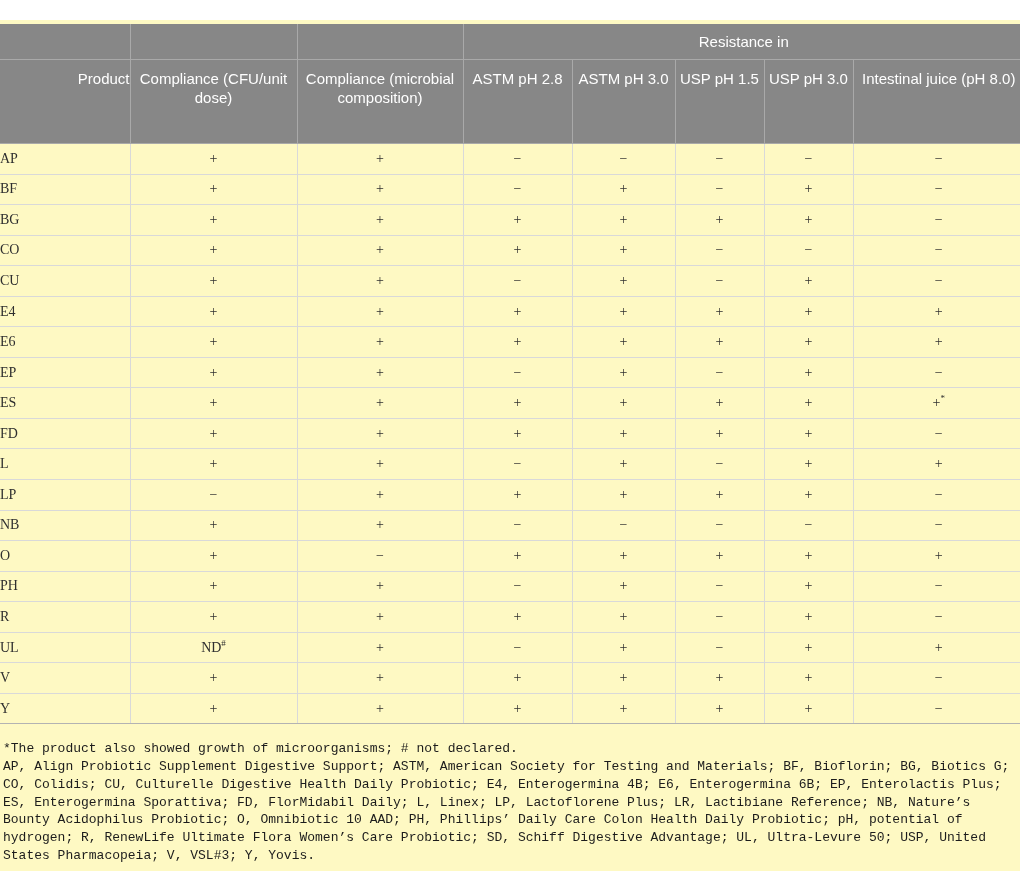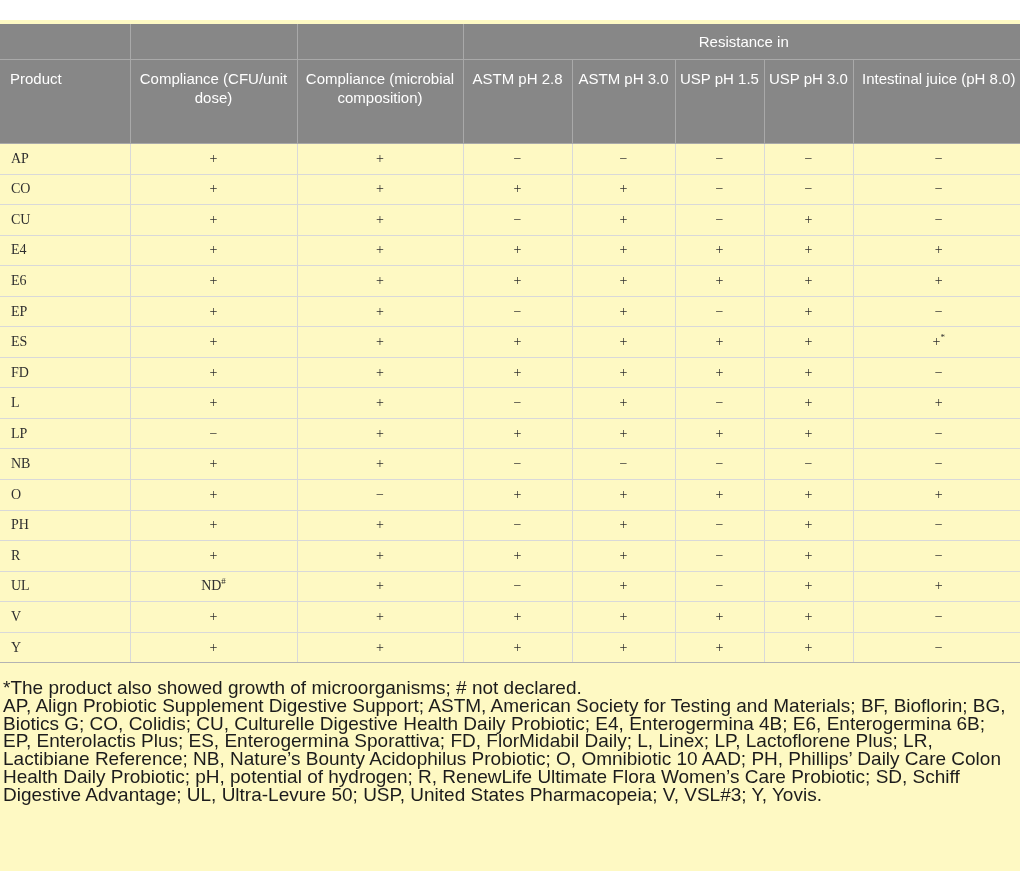"Product" thead th.product-head { text-align: left -> right }
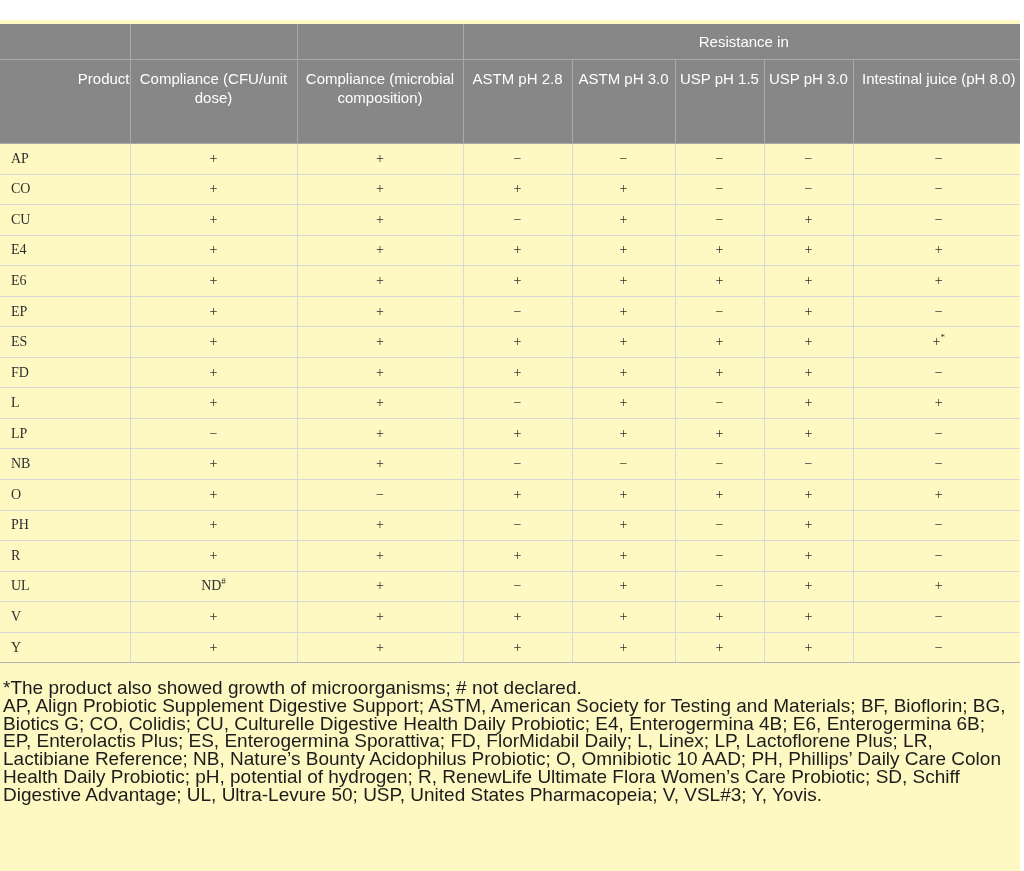"AP" tbody td:first-child { padding-left: 11px -> none }
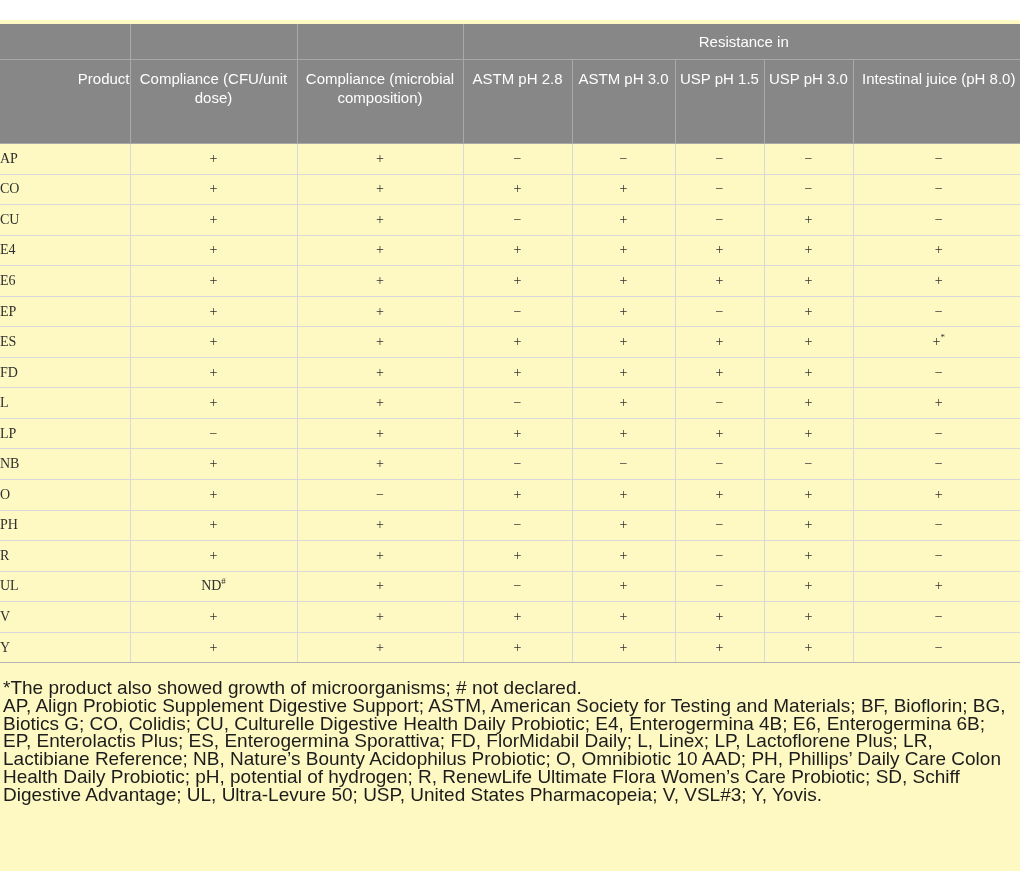"BF" tr { html: none -> <tr> <td>BF</td> <td>+</td> <td>+</td> <td>−</td> <td>+</td> <td>−</td> <td>+</td> <td>−</td> </tr> }
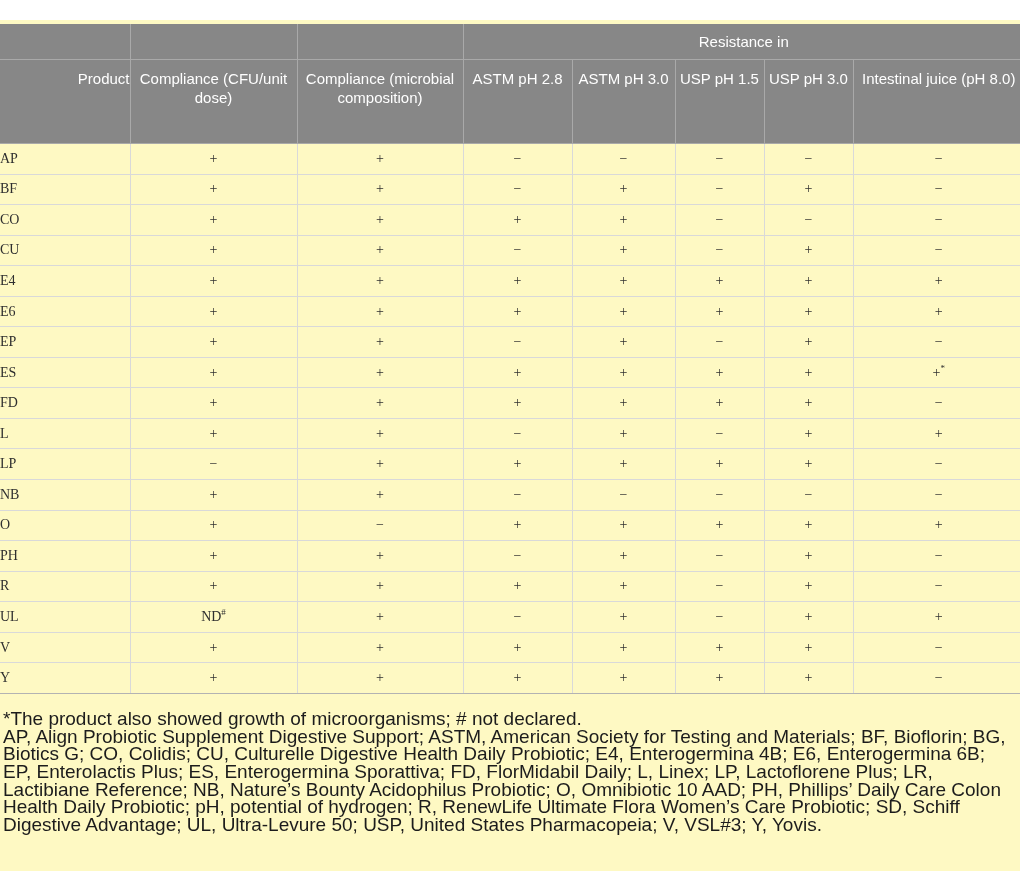"BG" tr { html: none -> <tr> <td>BG</td> <td>+</td> <td>+</td> <td>+</td> <td>+</td> <td>+</td> <td>+</td> <td>−</td> </tr> }
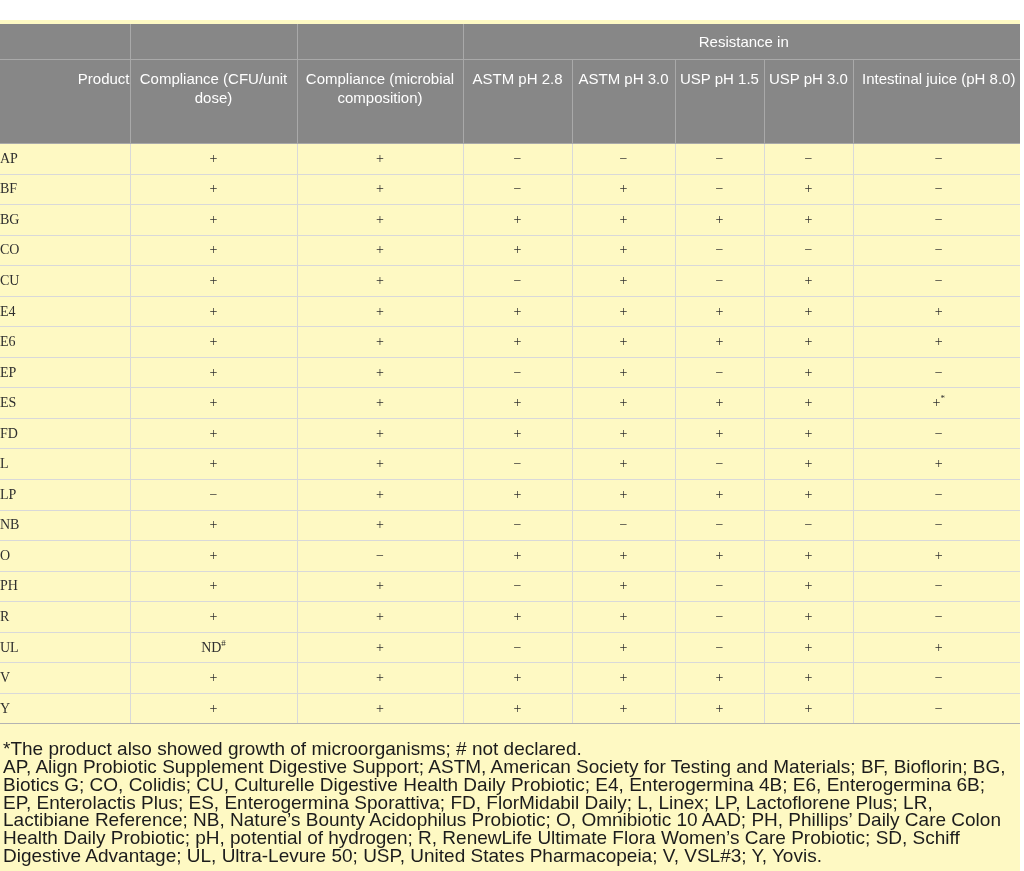"*The product also showed growth" .footnotes { font-family: Liberation Sans, sans-serif -> Liberation Mono, monospace; font-size: 19px -> 13px }
